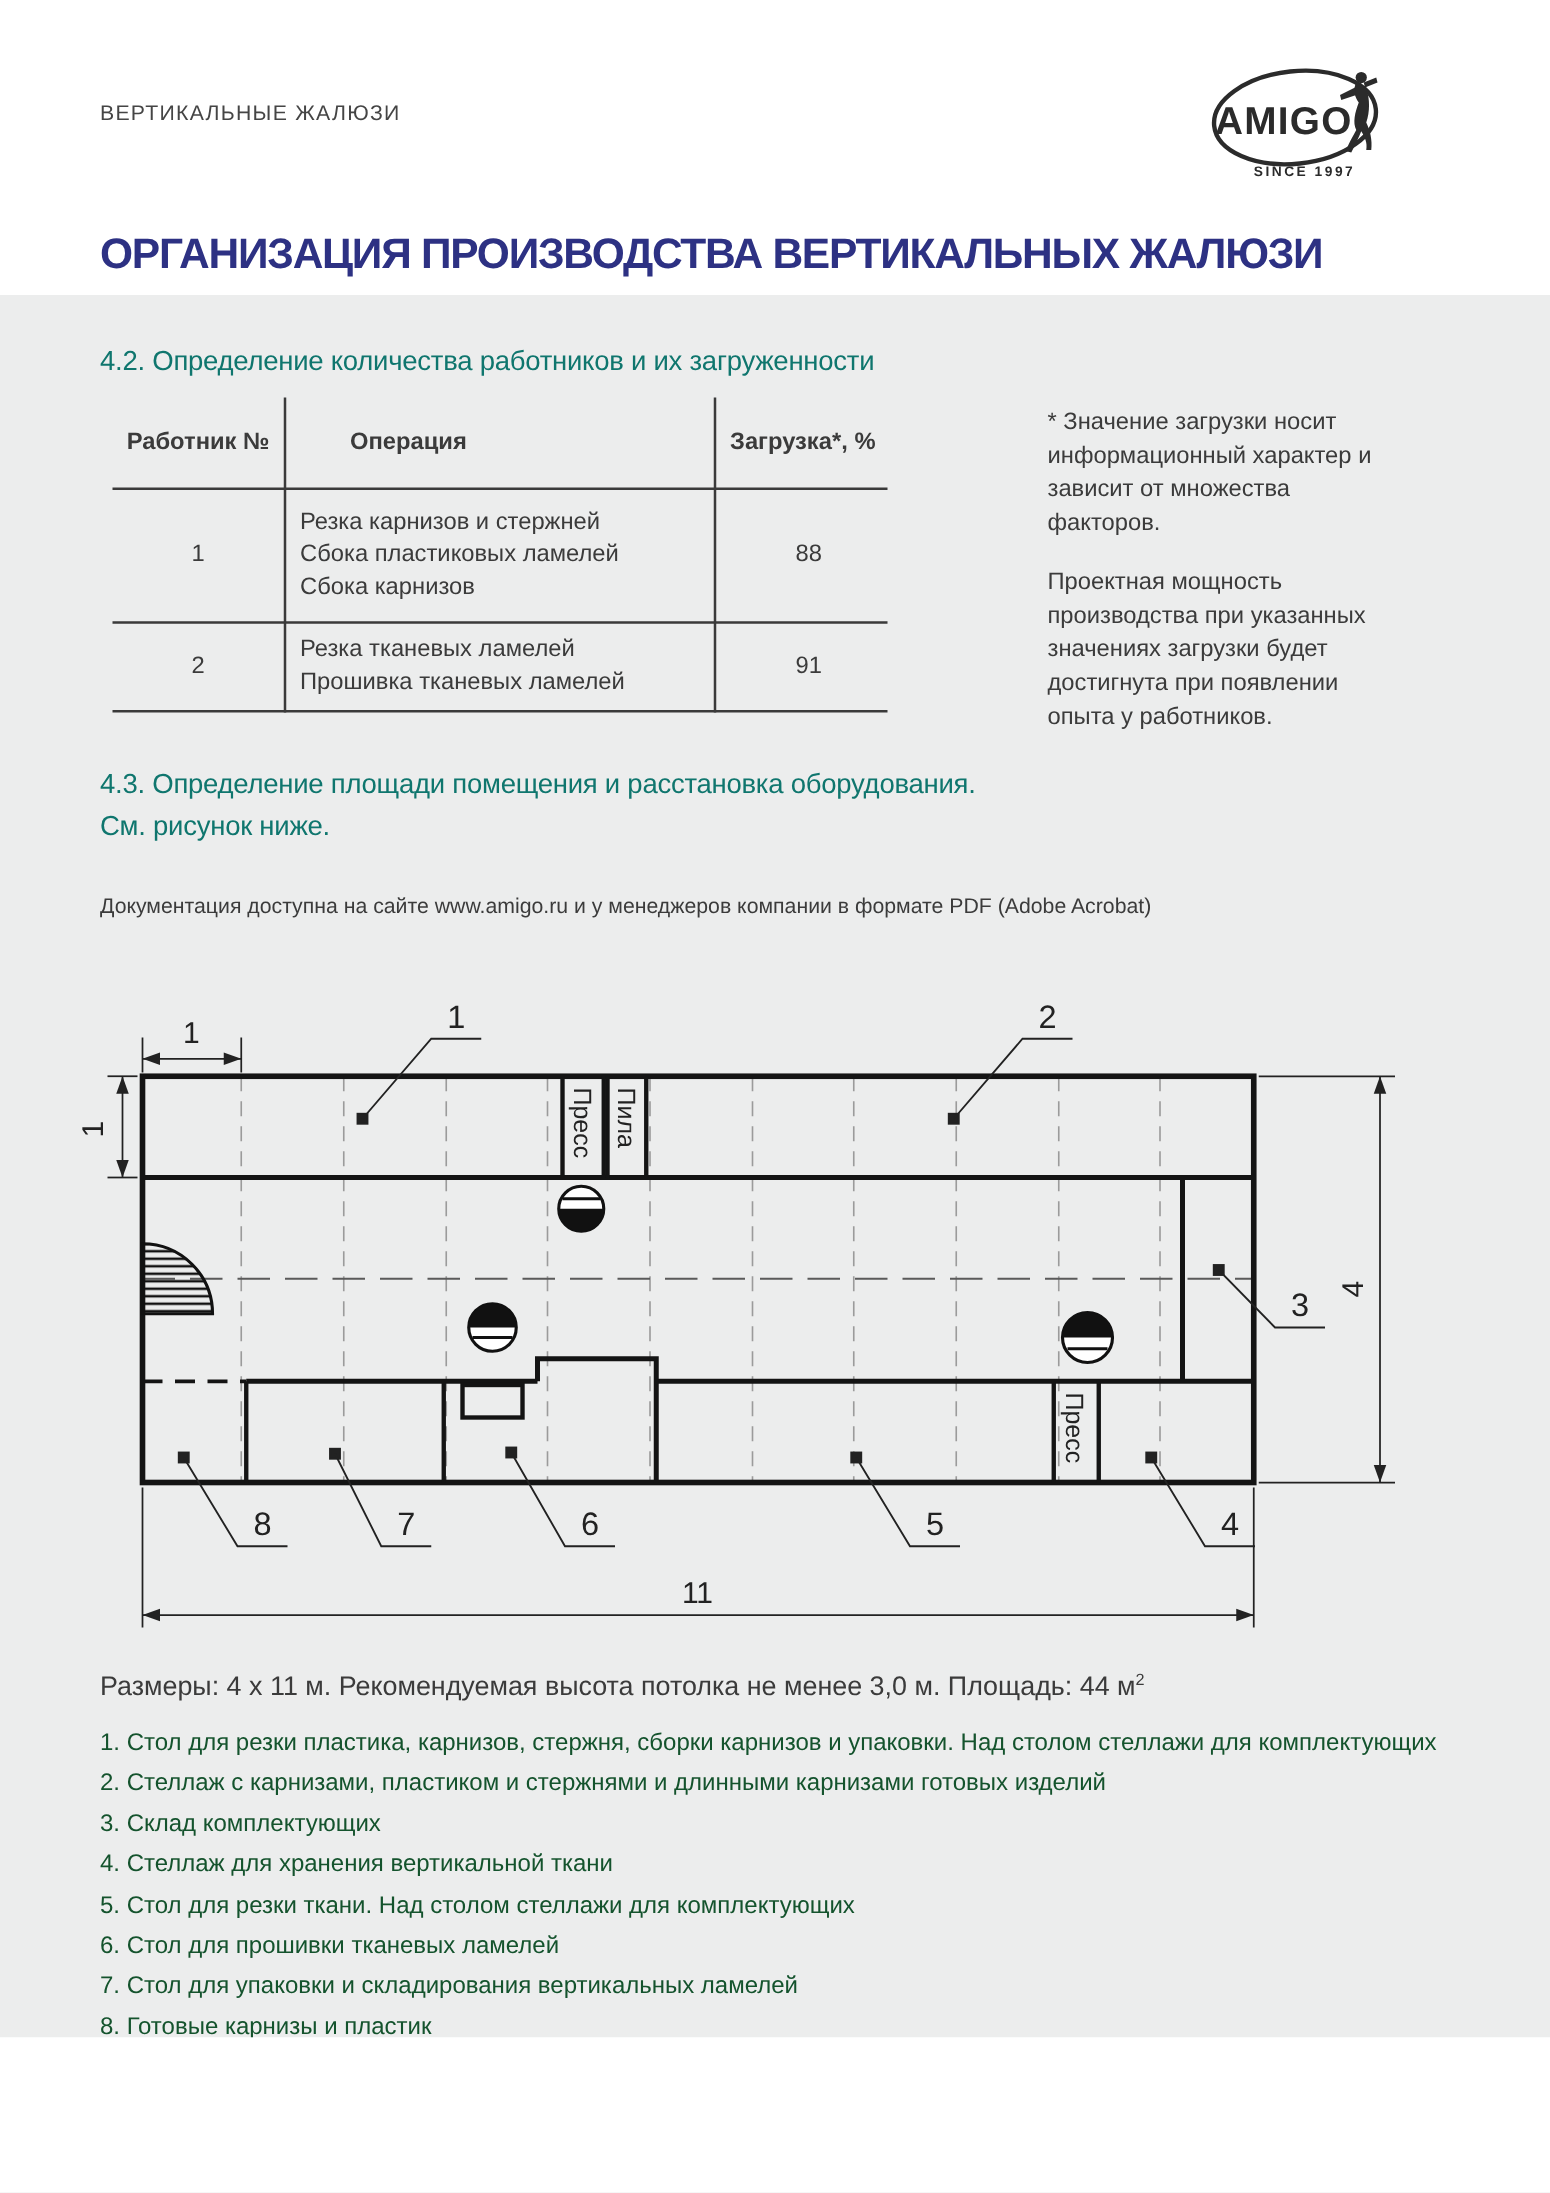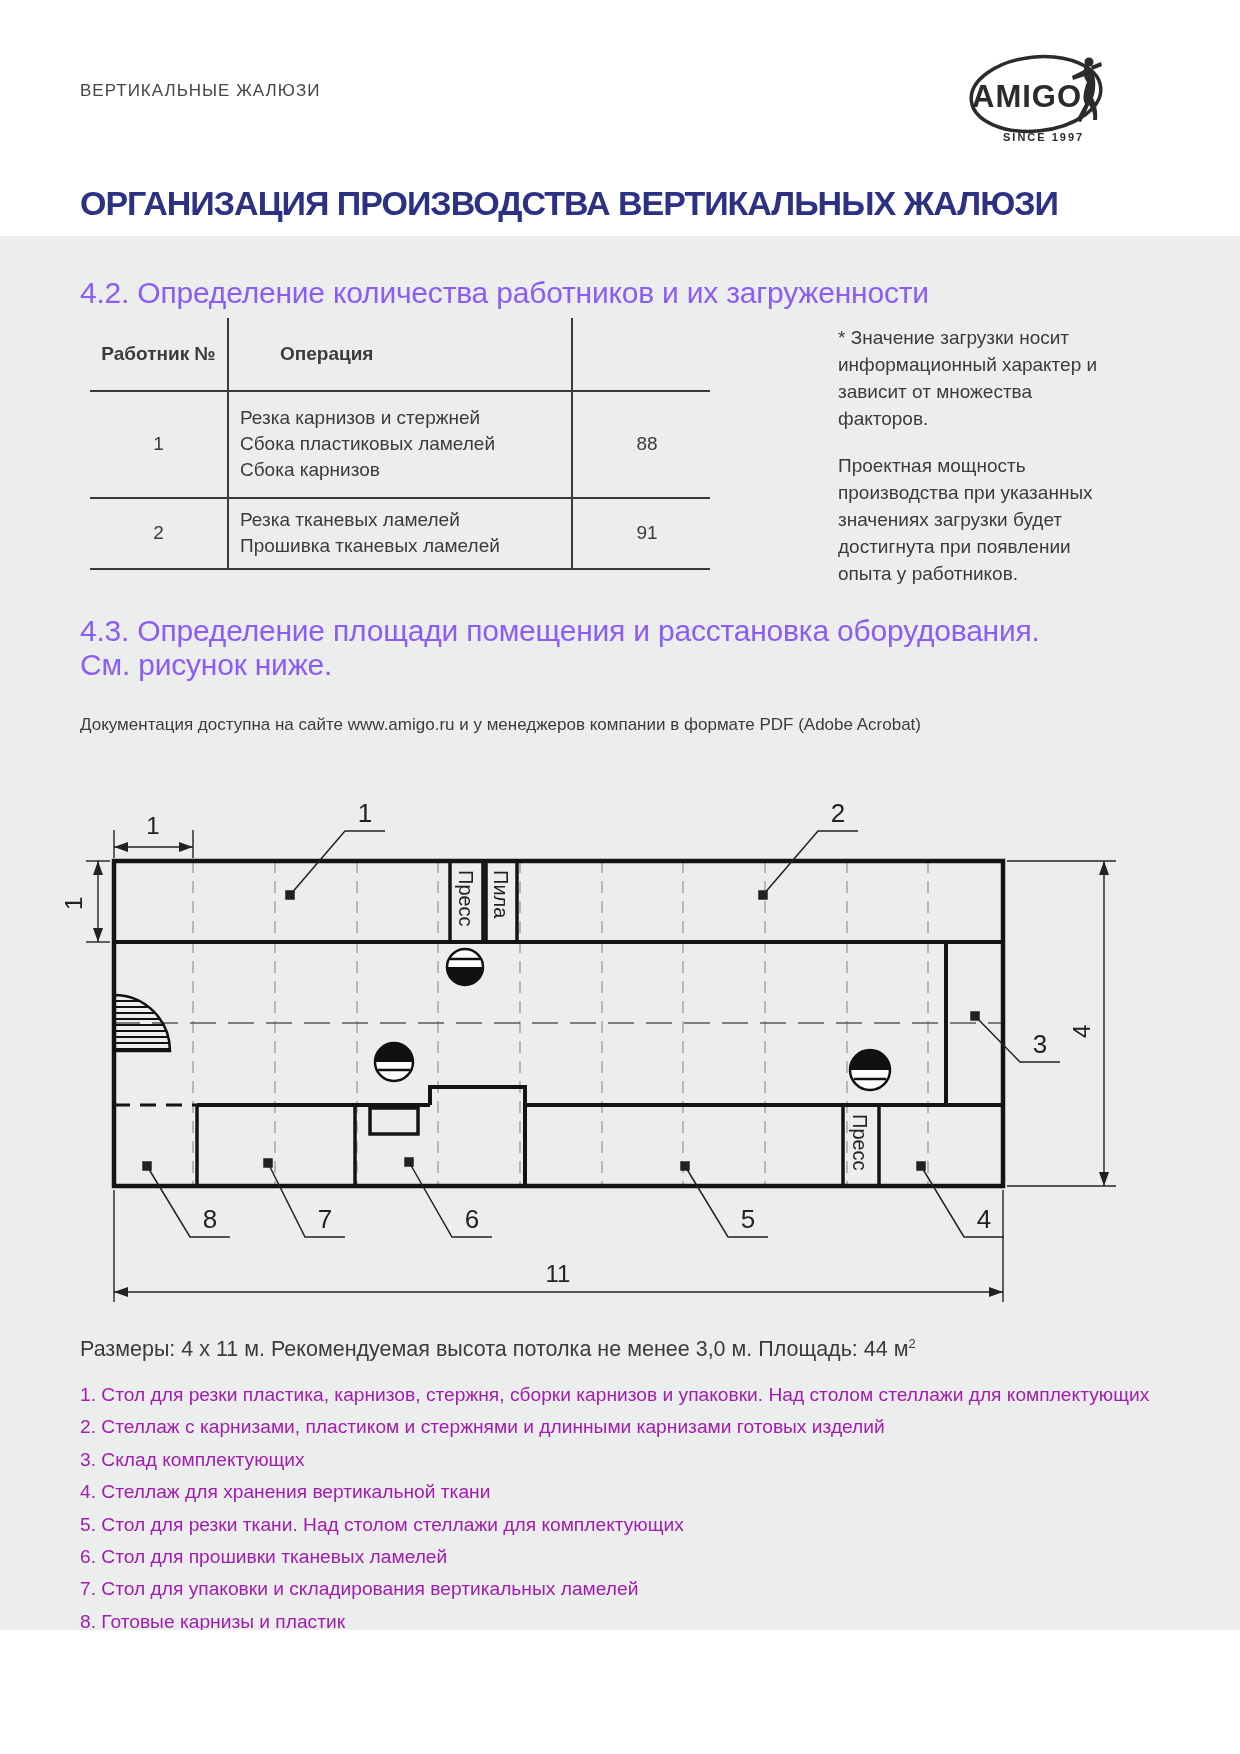"4.2. Определение количества работников и" .h-sec { color: #8b5cf6 -> #0f766e; font-size: 30px -> 22px }
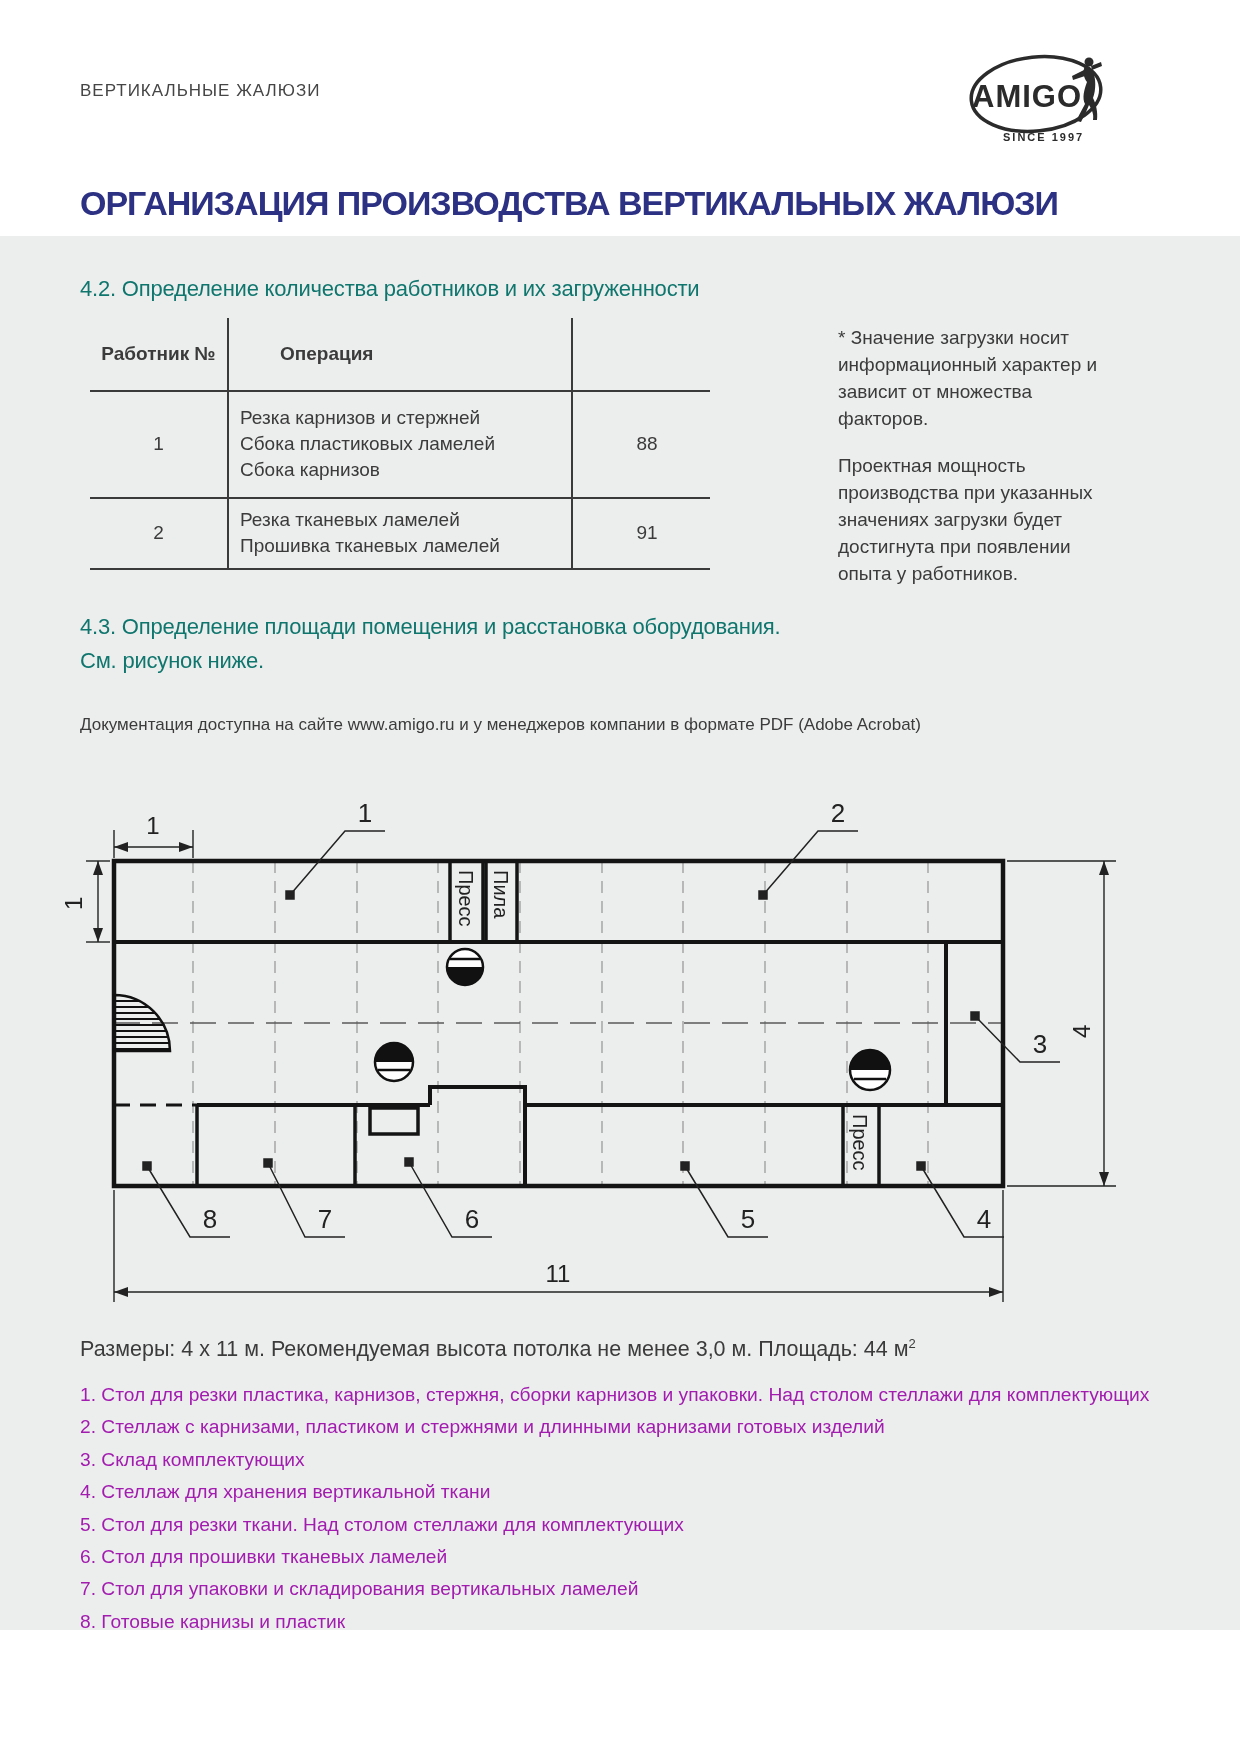"Загрузка*, %" div.cell { html: none -> <div>Загрузка*, %</div> }
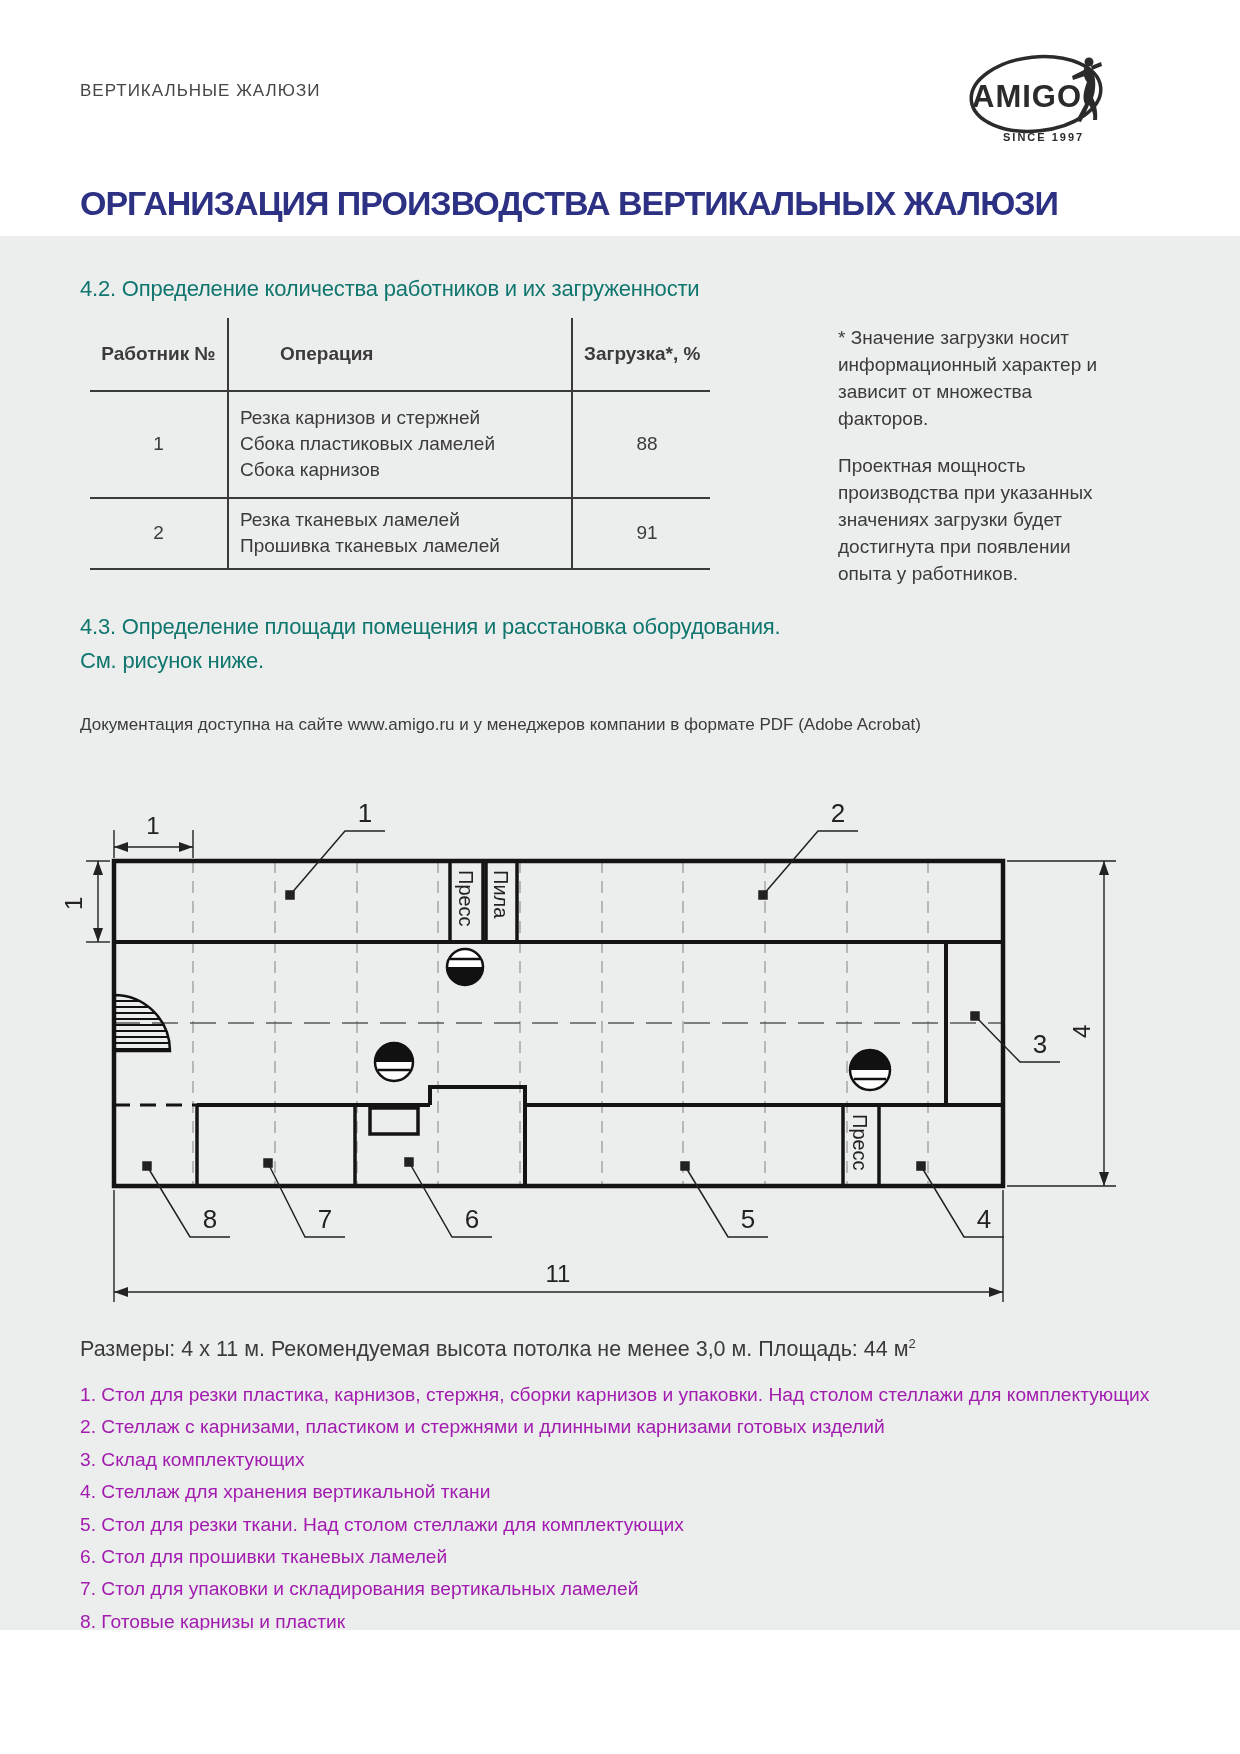"1. Стол для резки пластика," .legend { color: #a21caf -> #14532d }
